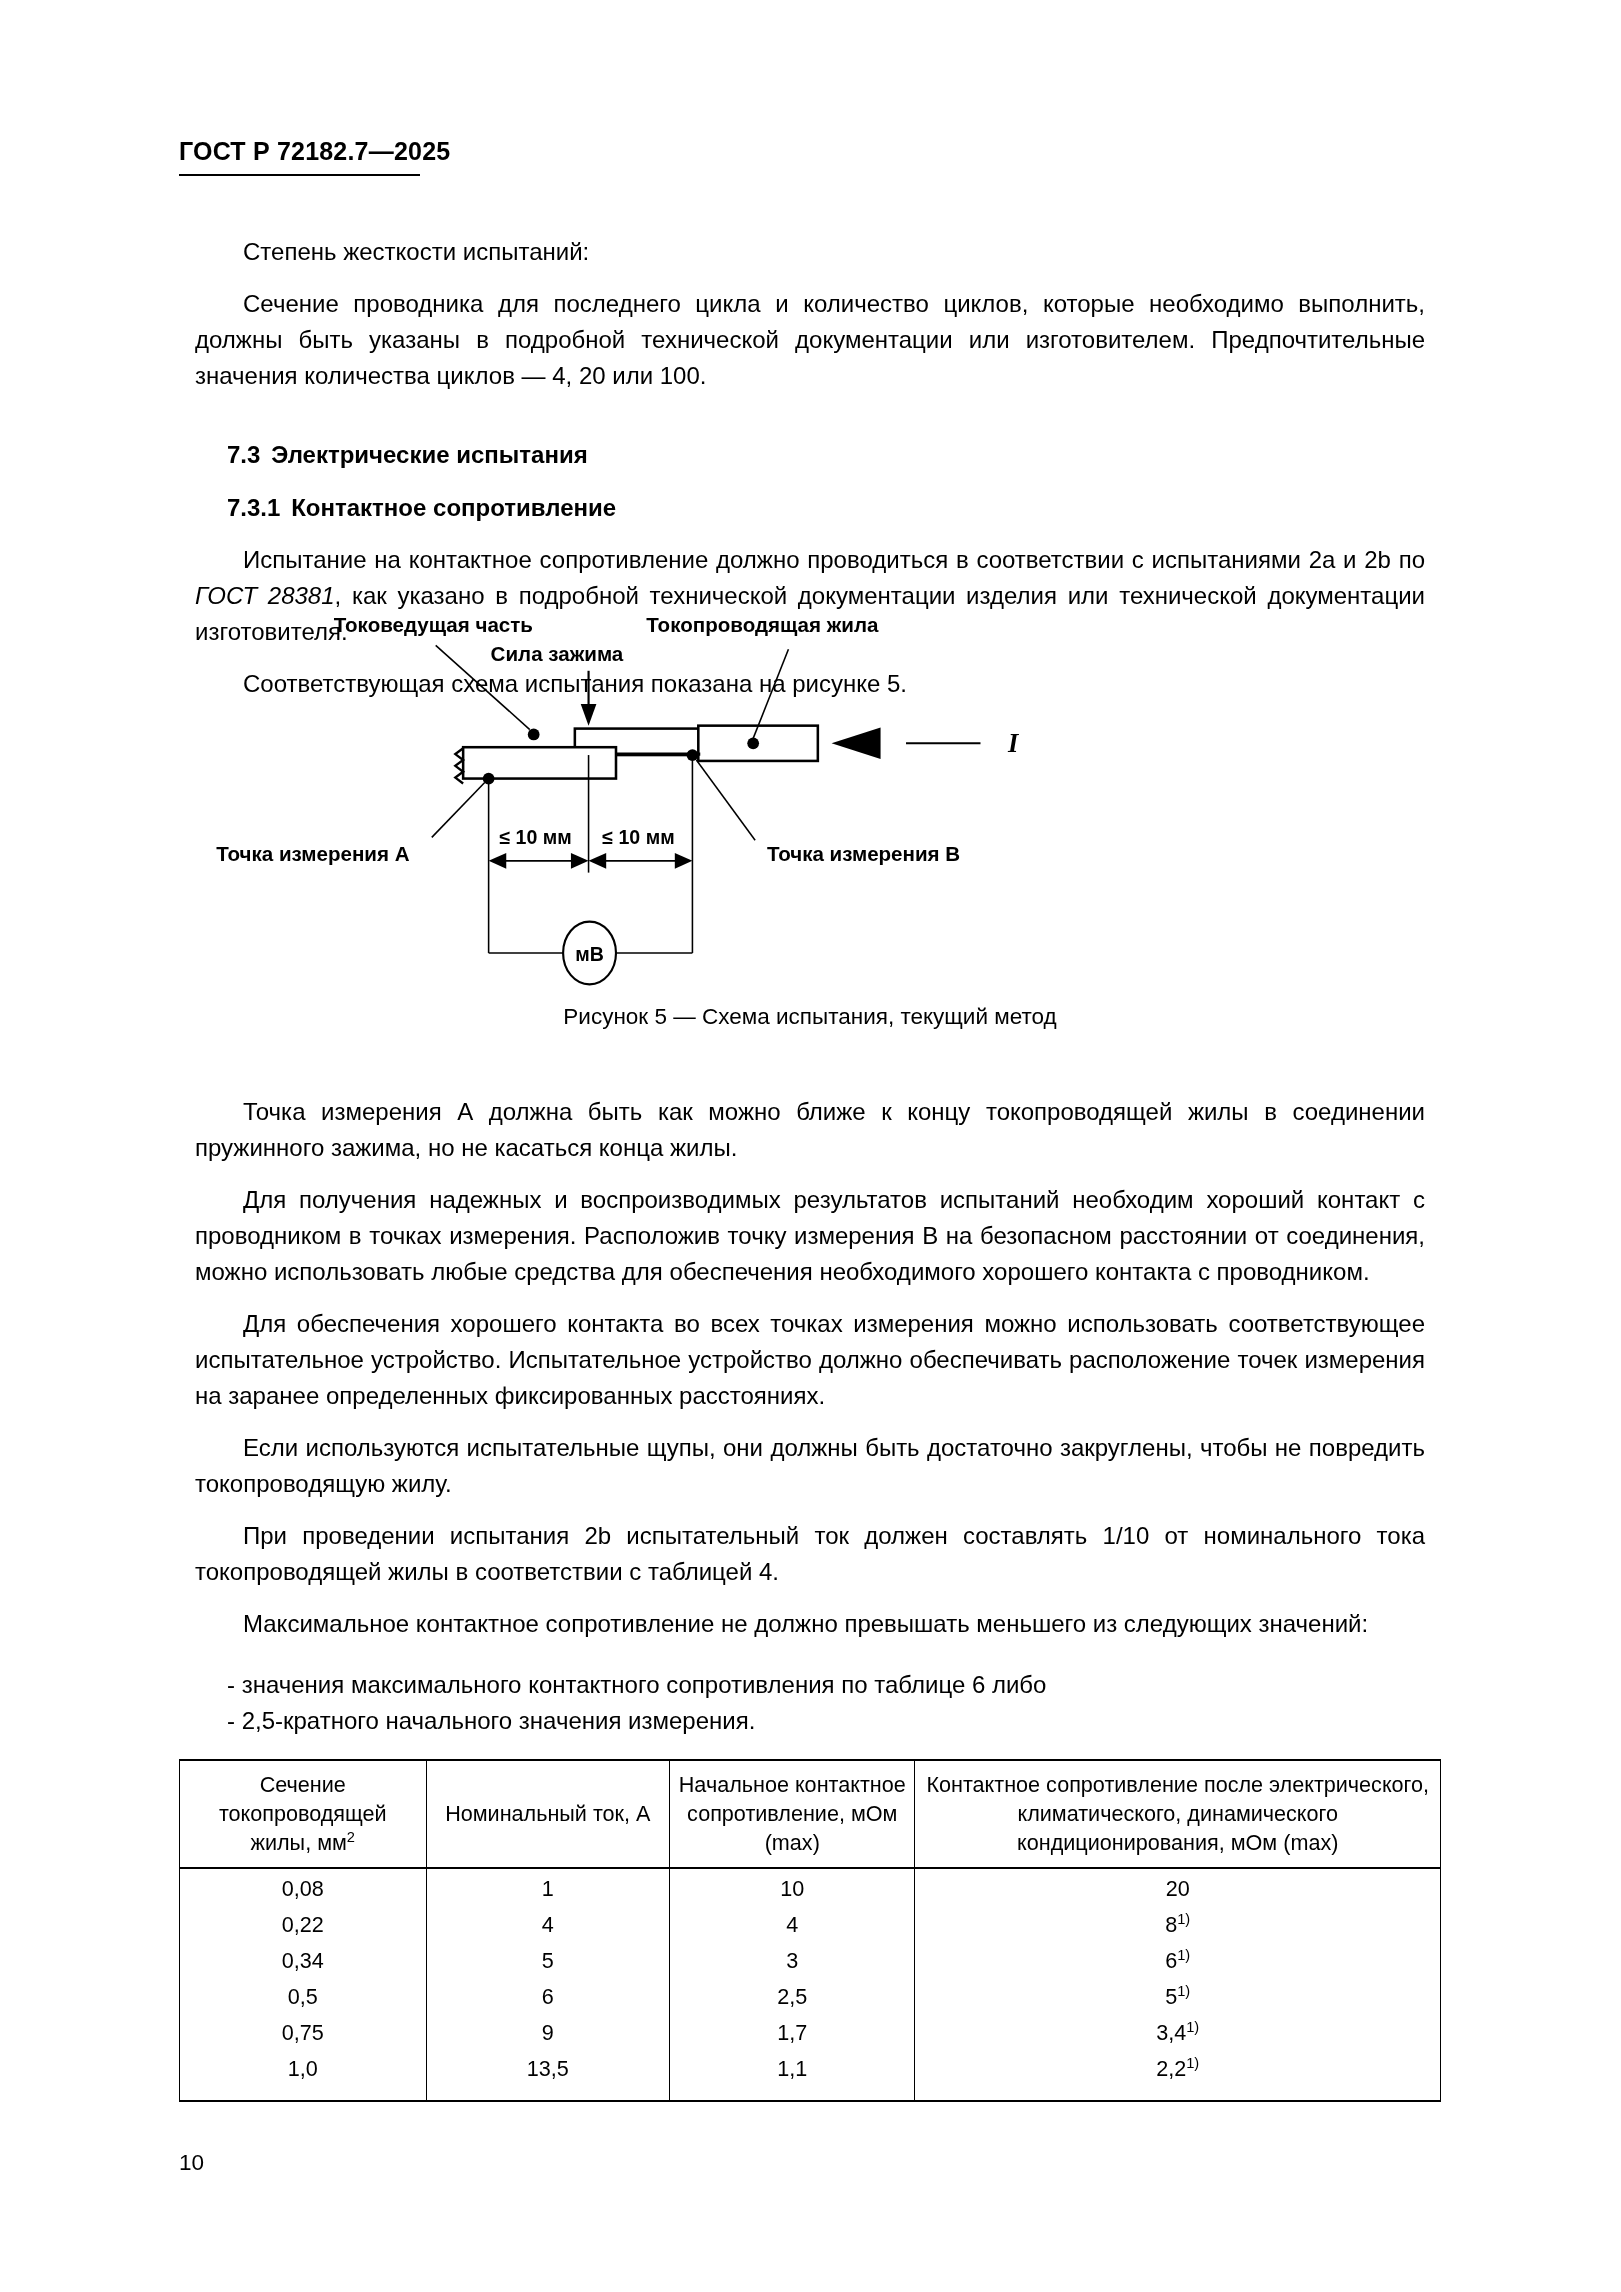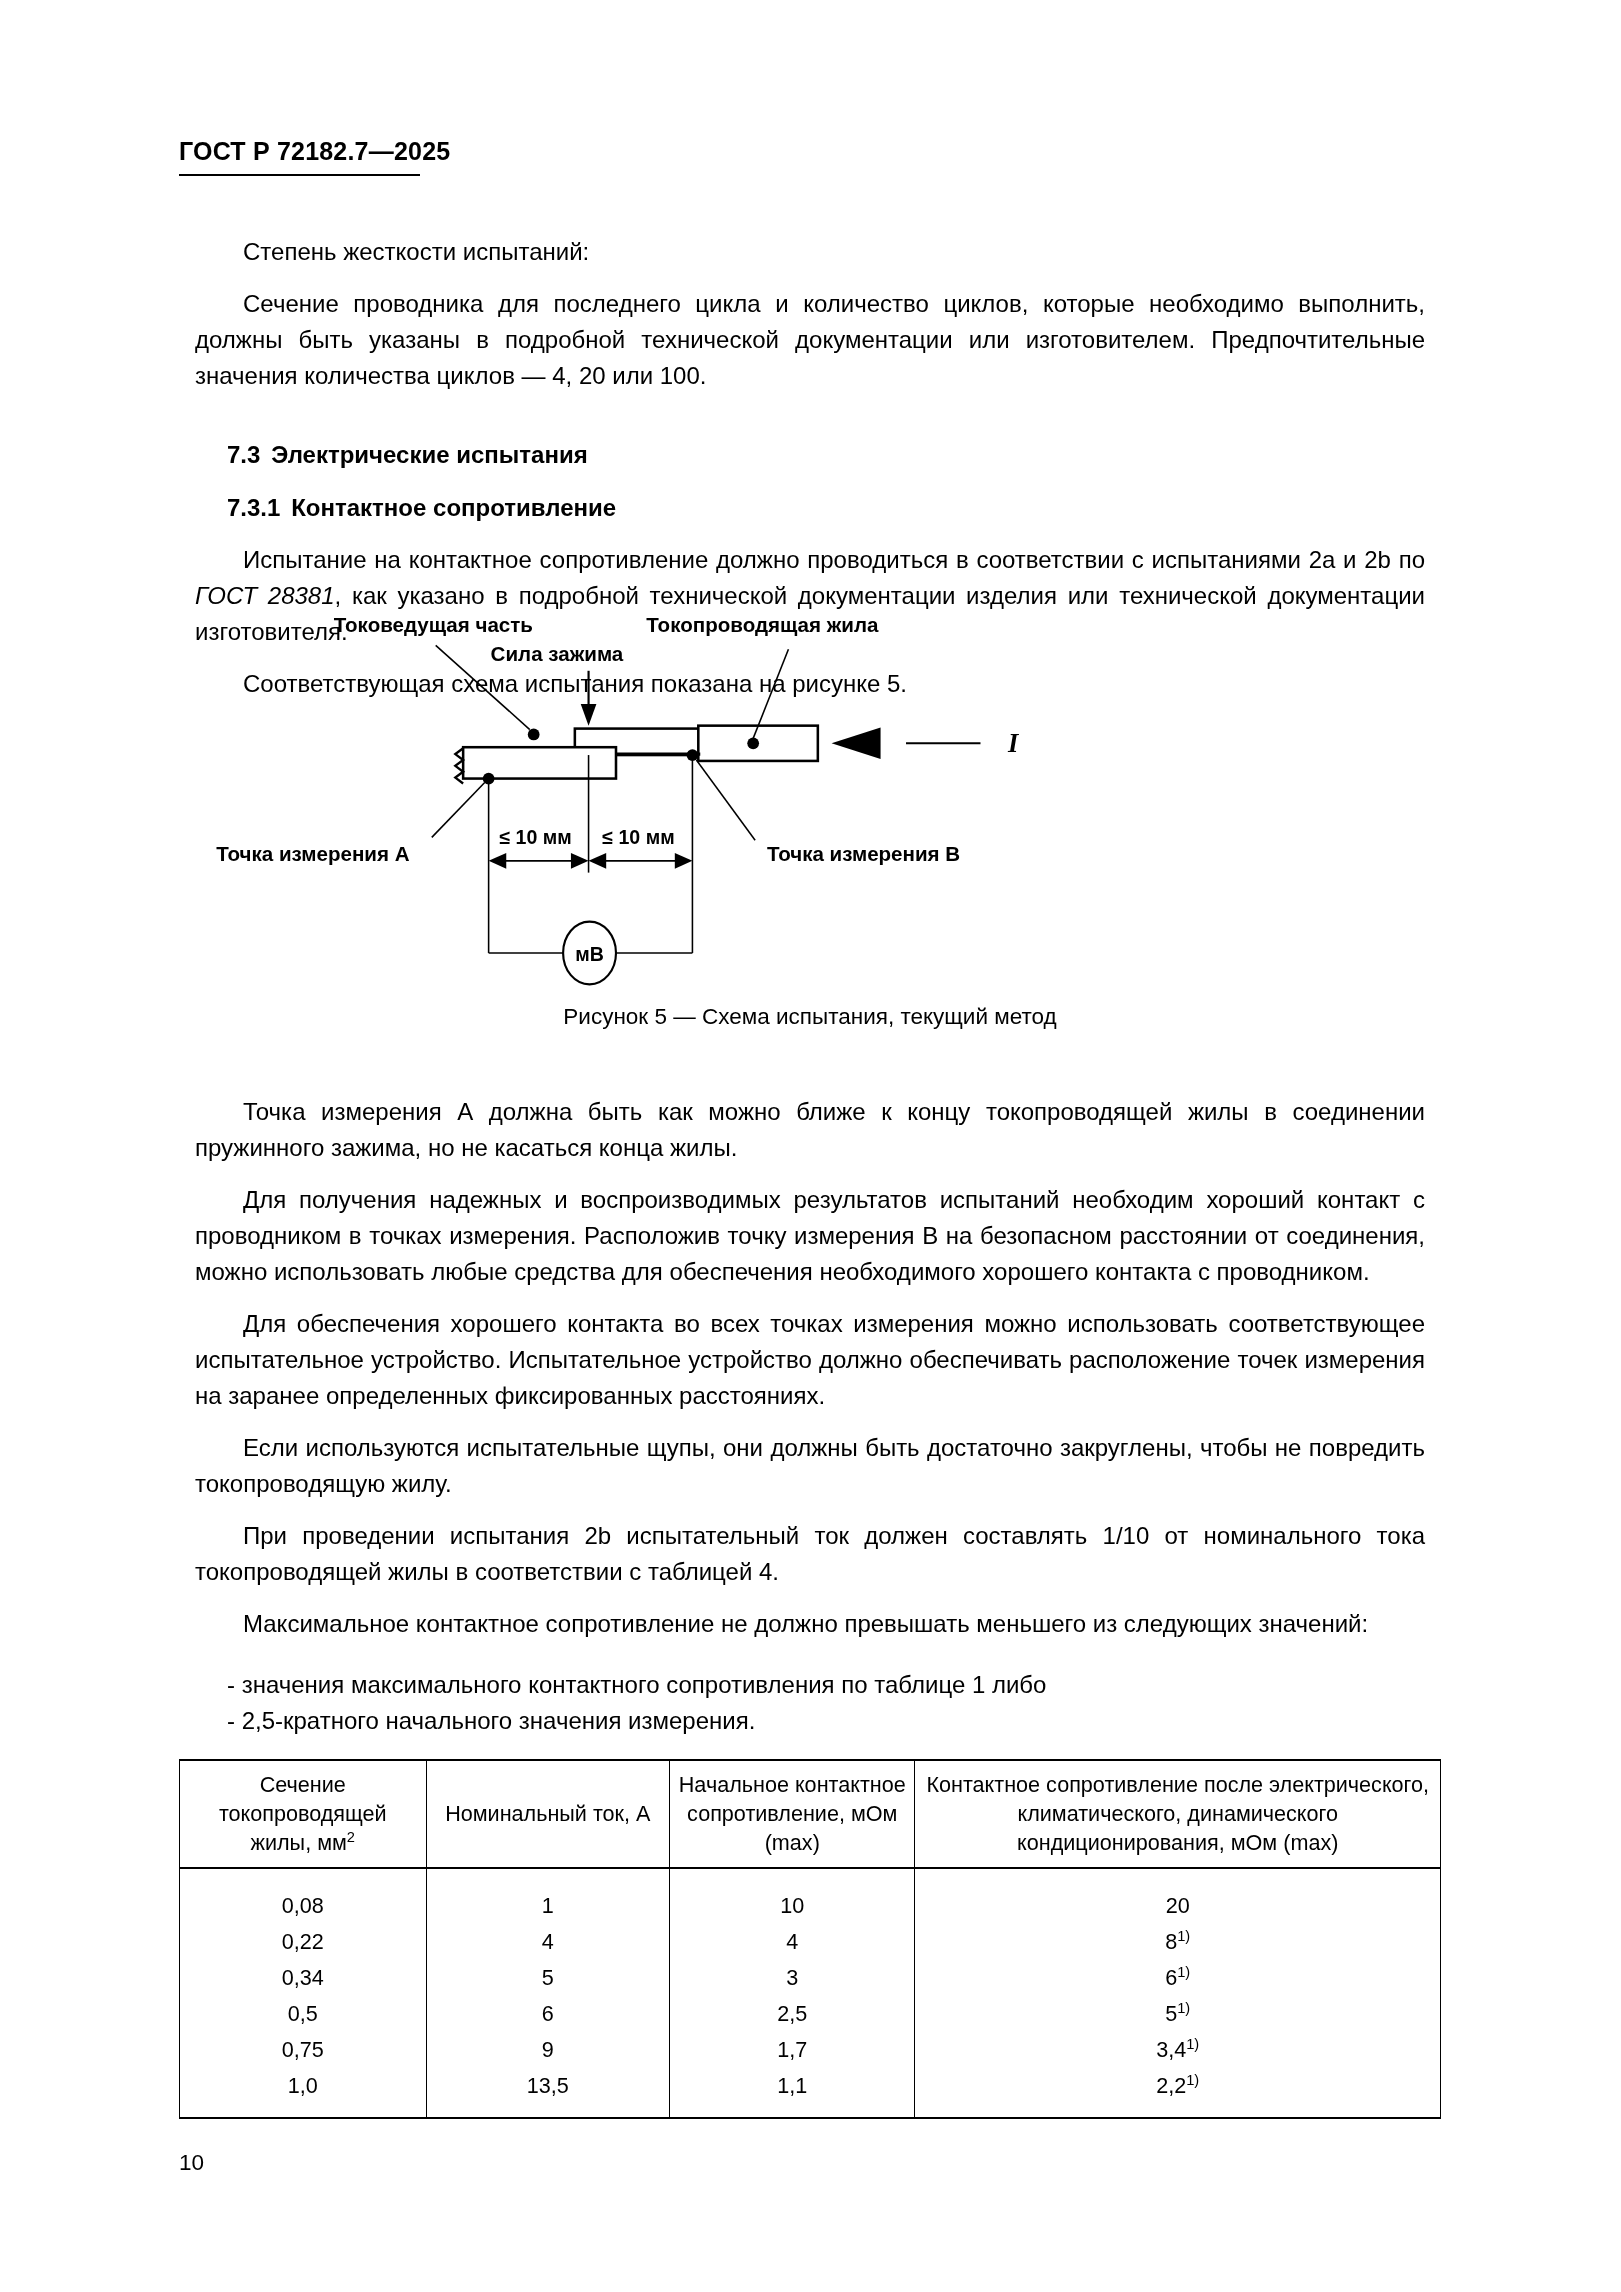"- значения максимального контактного" p.dash-item { text: 1 -> 6 }
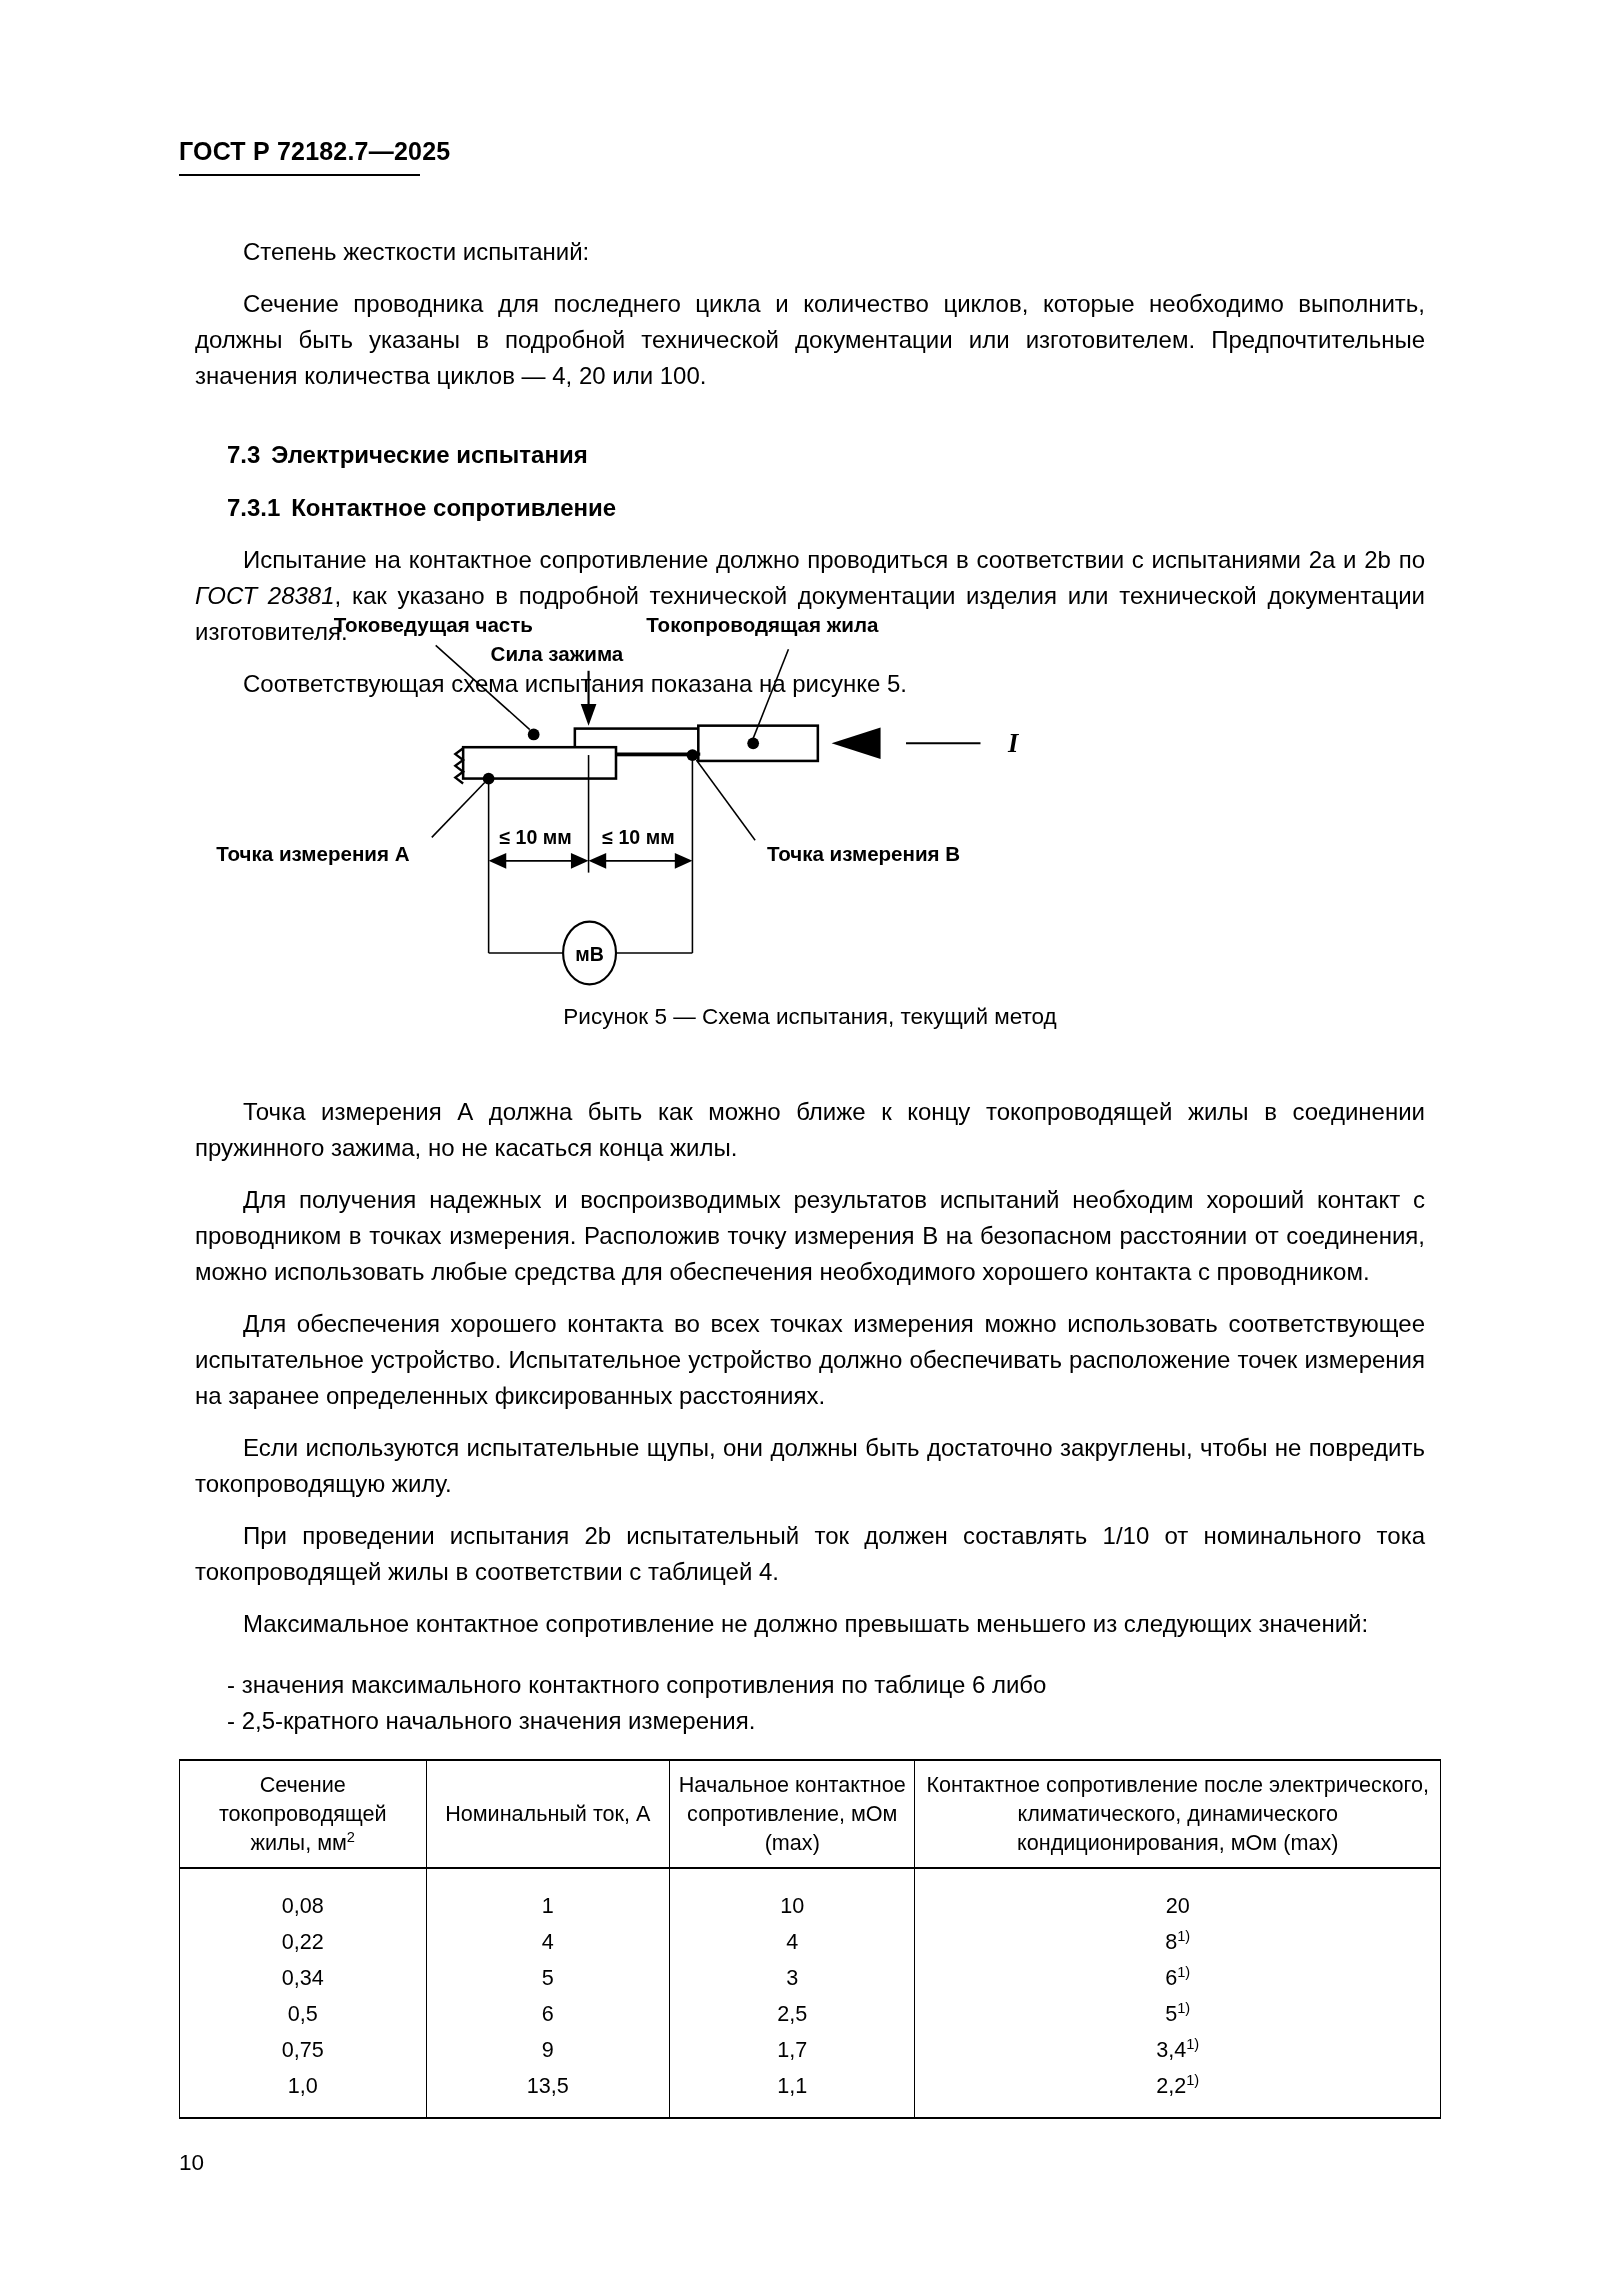"0,08" table.t4 tbody tr:first-child td { padding-top: 19px -> 2px }
